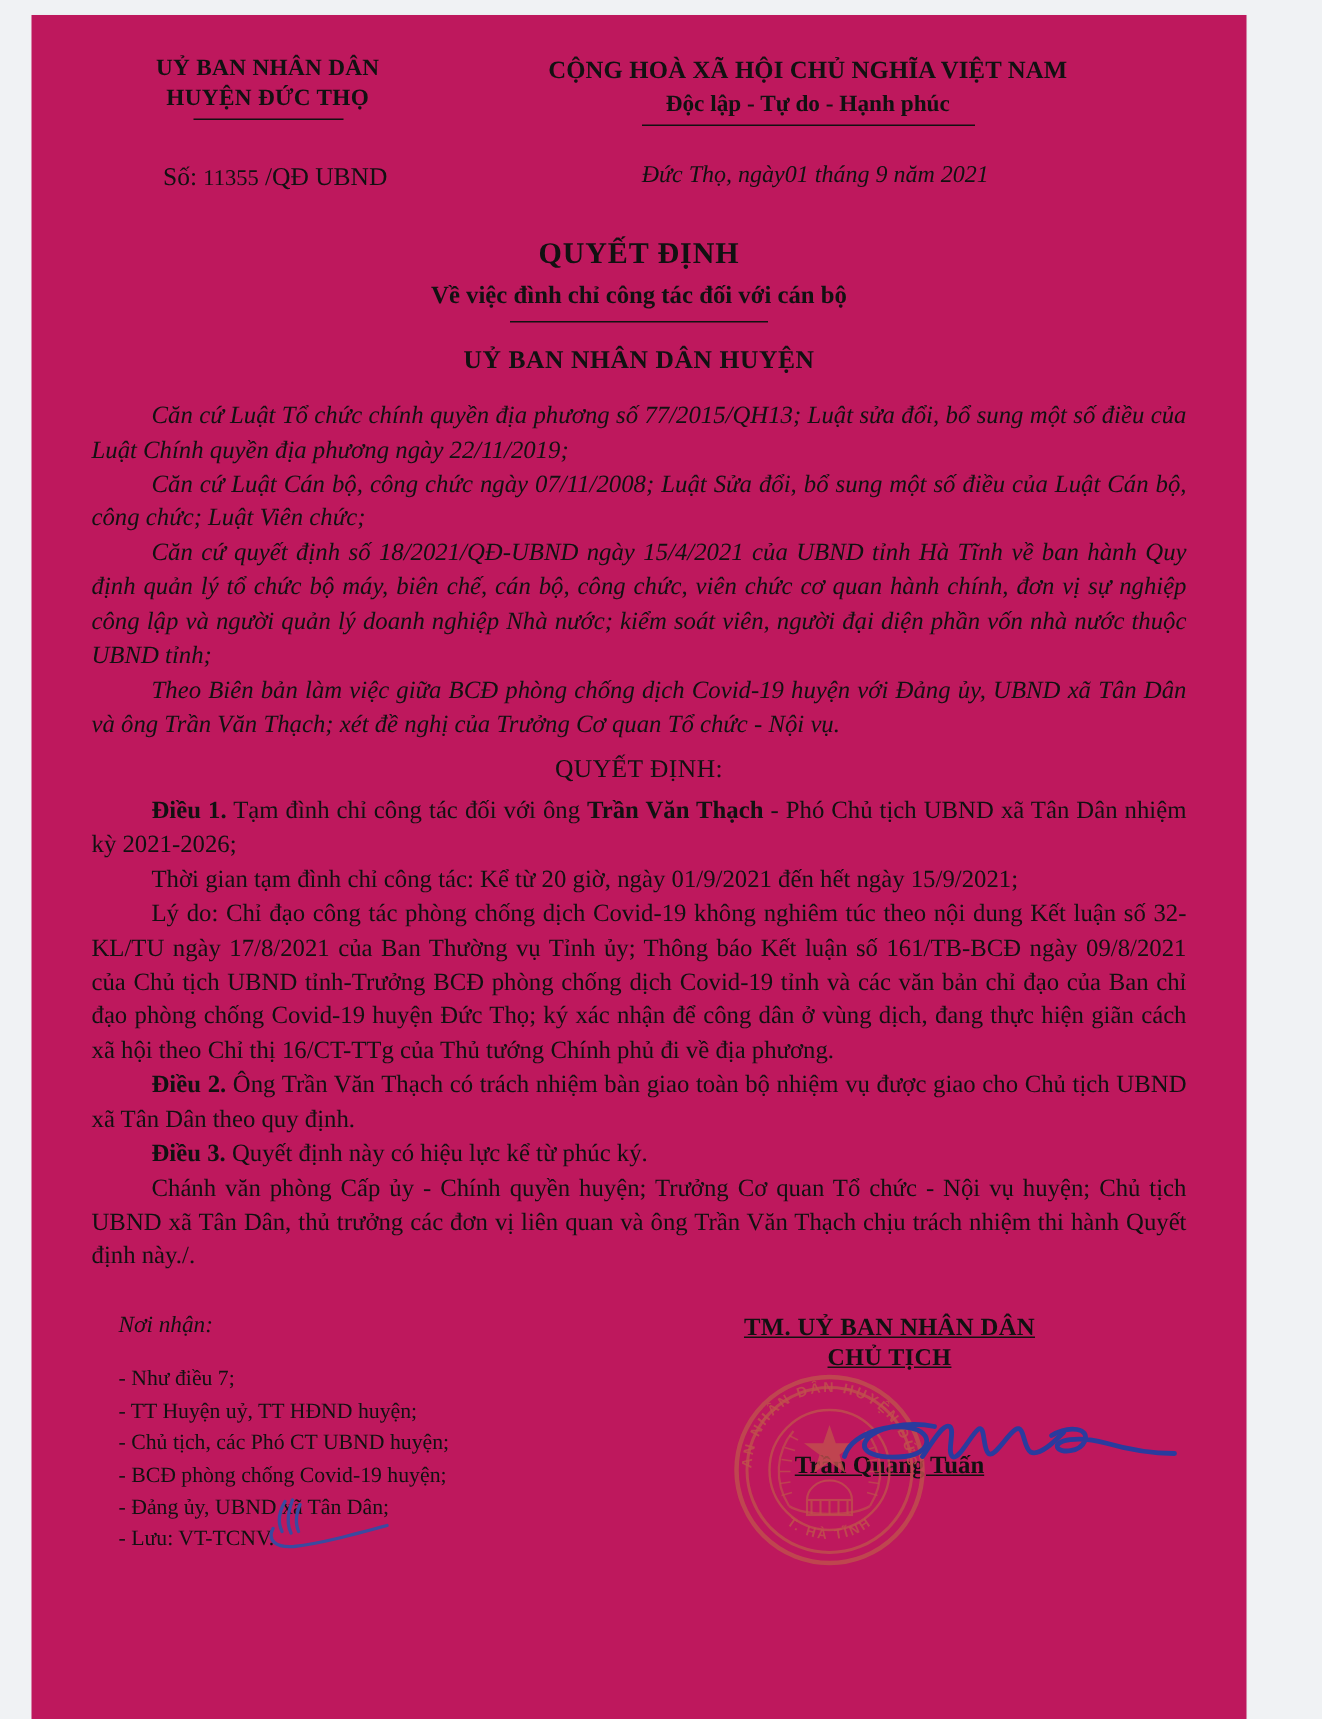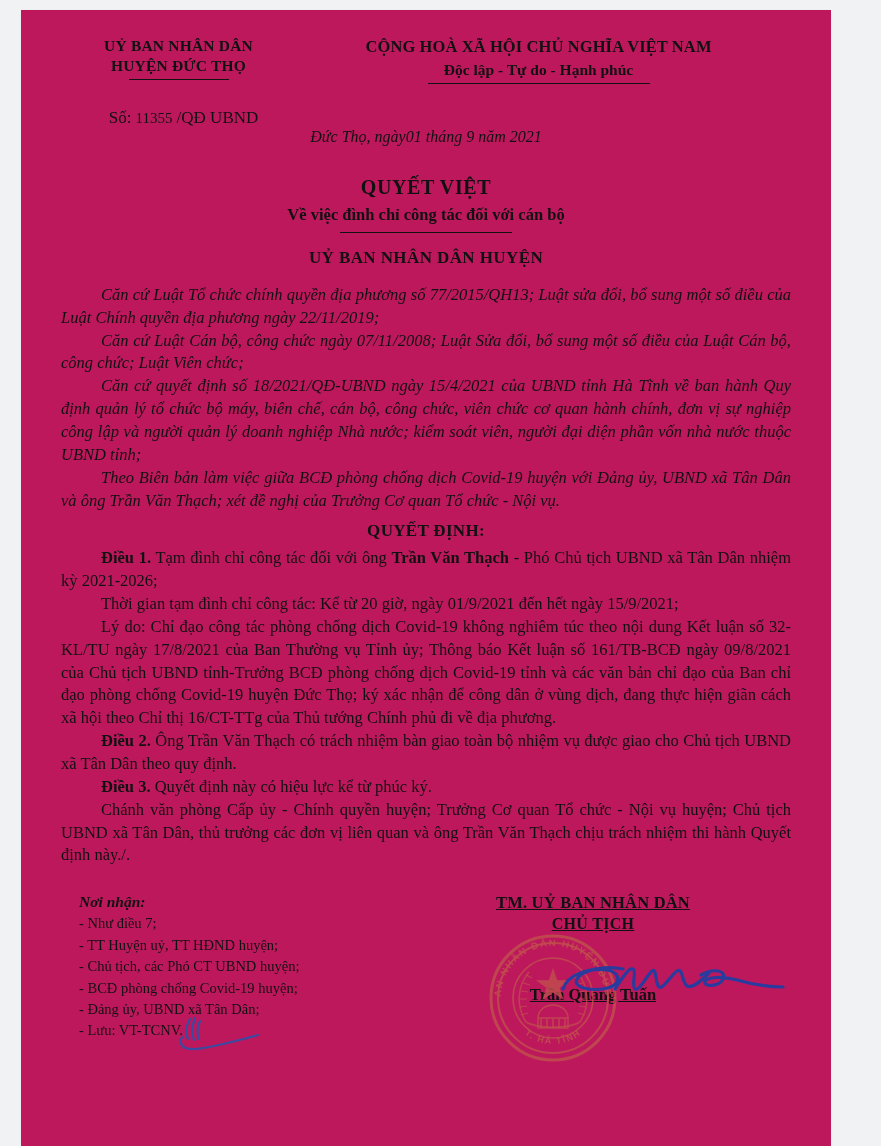"Số: 11355 /QĐ UBND" .numline { flex-direction: column -> none }
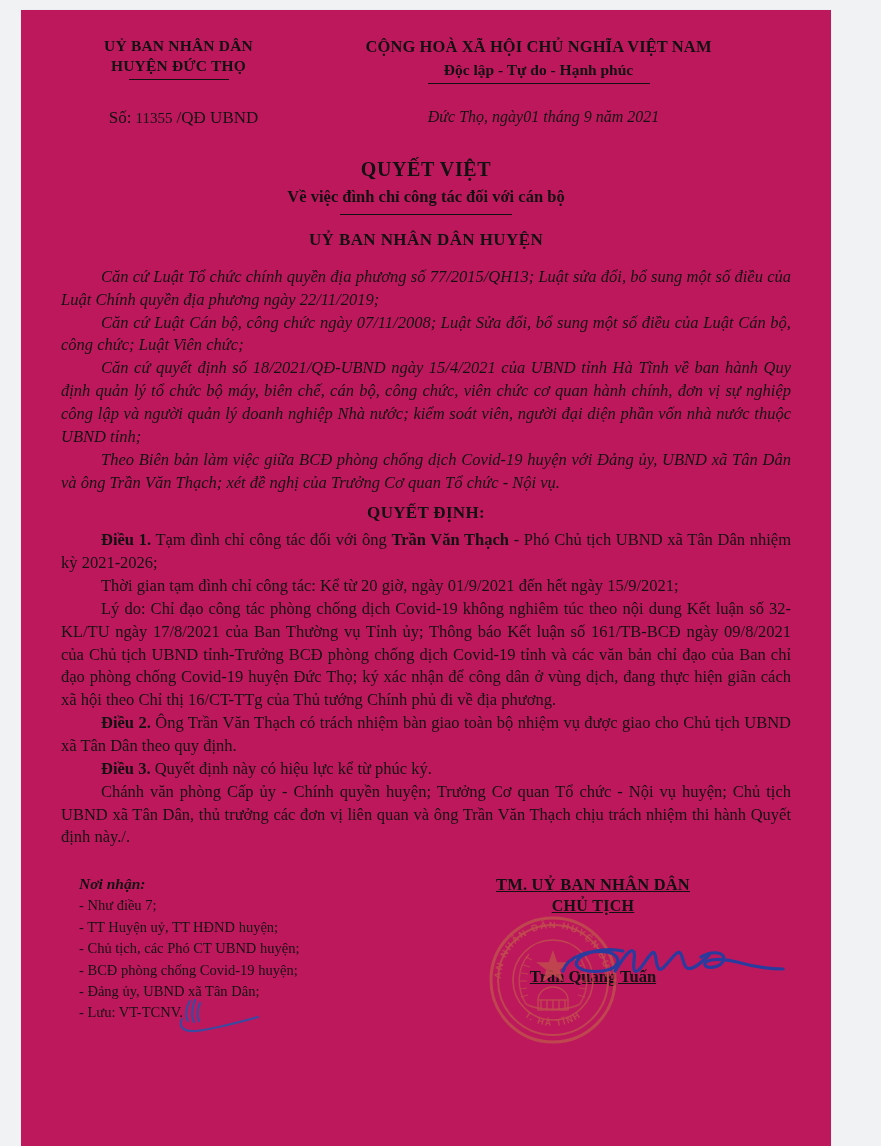"QUYẾT VIỆT" div.title-main { text: VIỆT -> ĐỊNH }
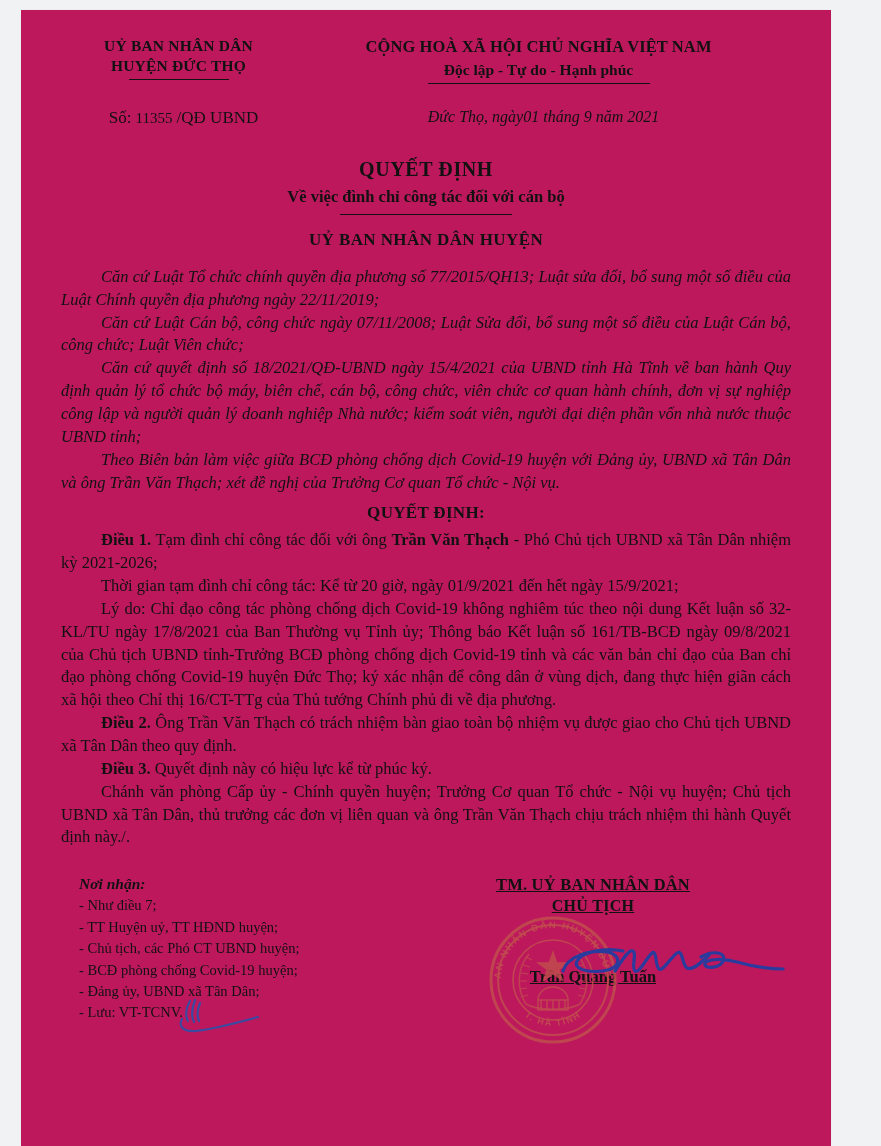"QUYẾT ĐỊNH:" .decide-head { font-weight: bold -> normal }
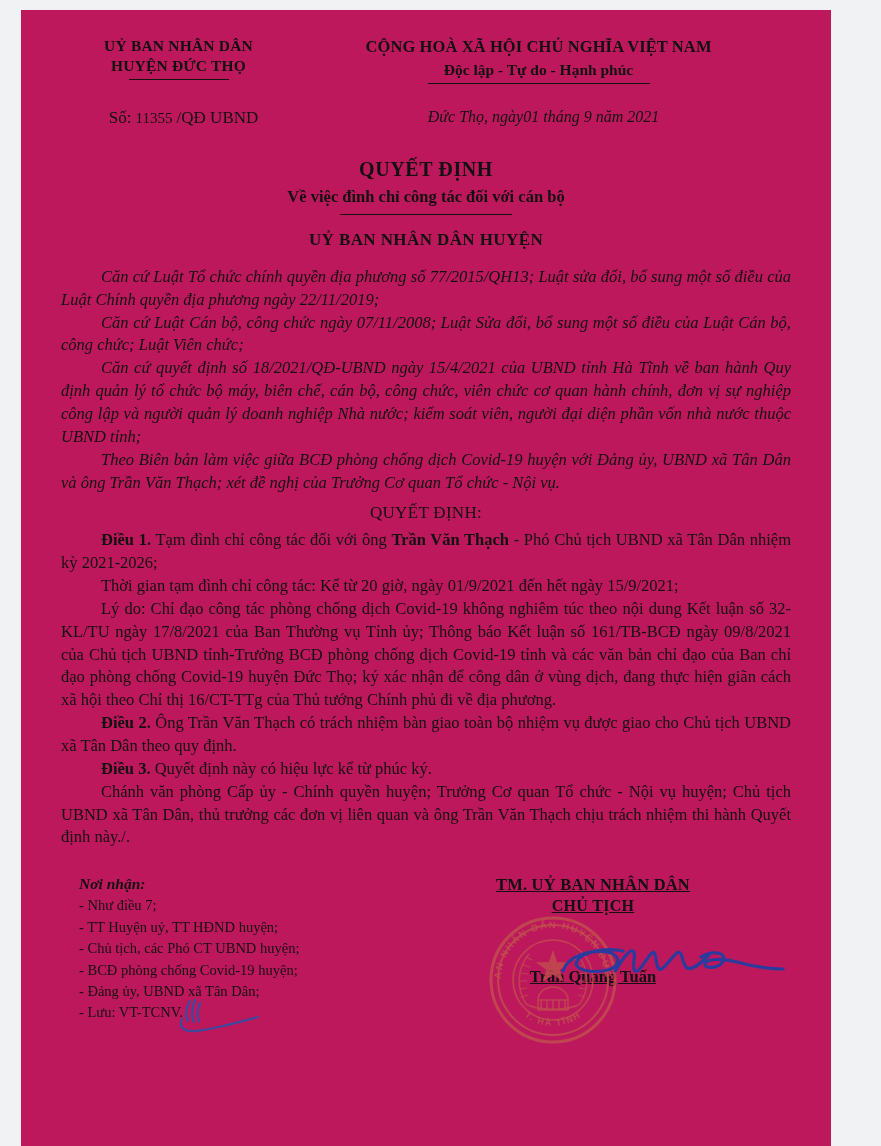"Nơi nhận:" .recipients .rtitle { font-weight: bold -> normal; margin-bottom: 2px -> 16px }
